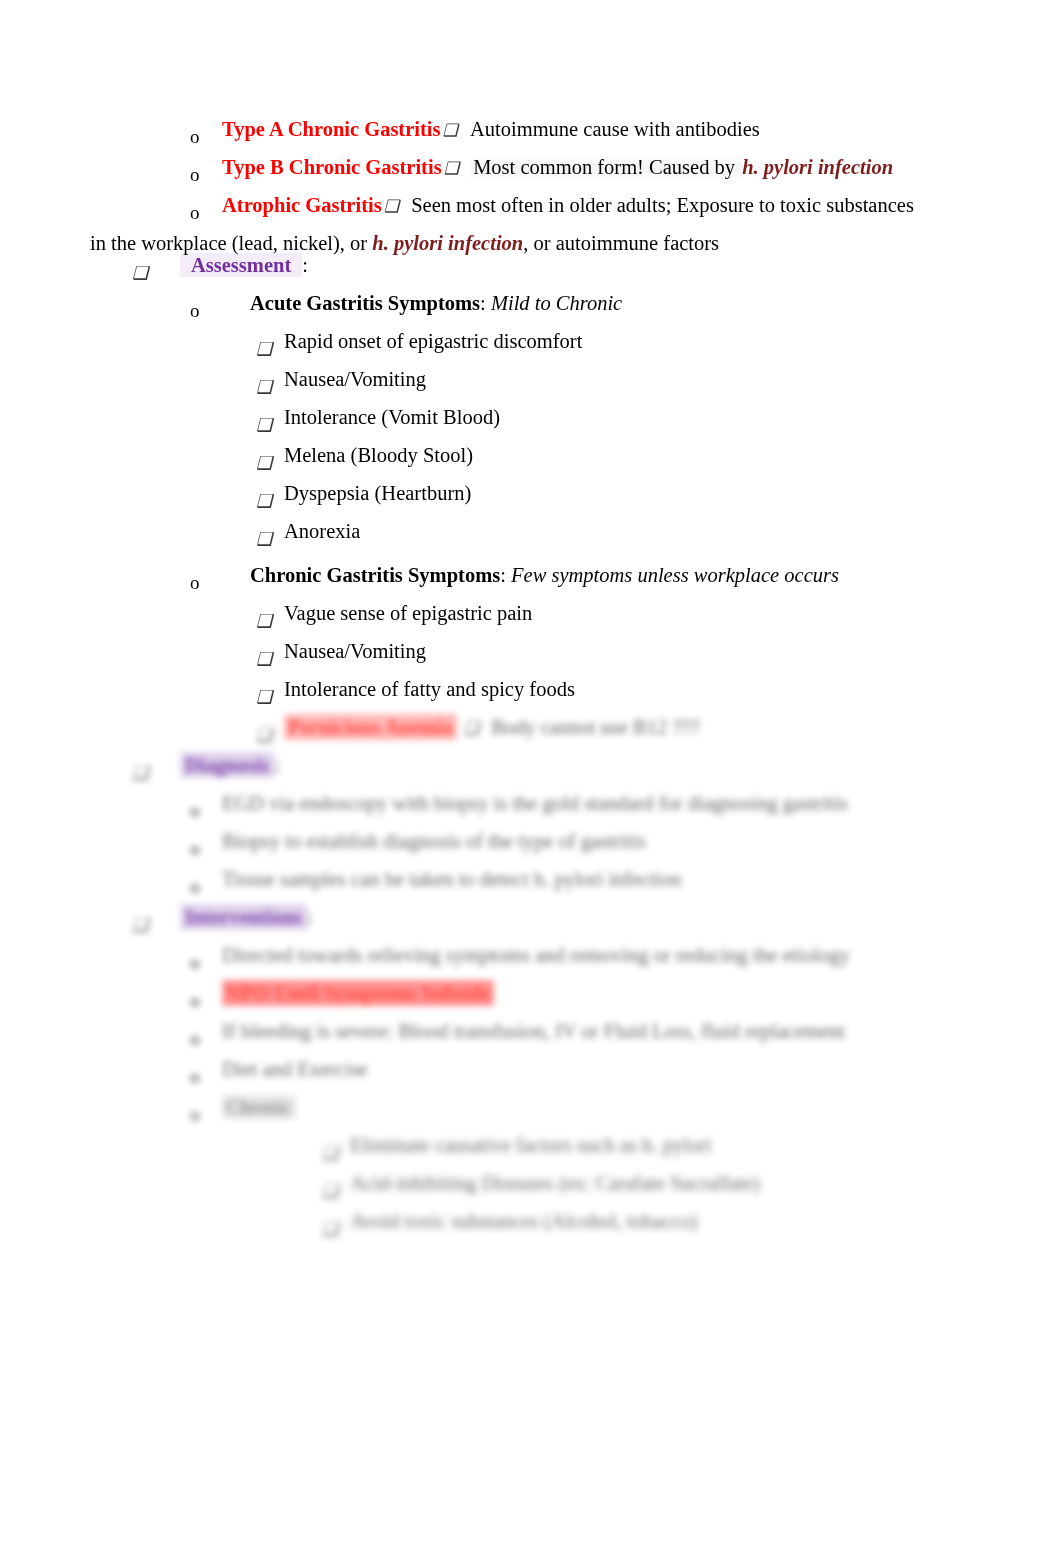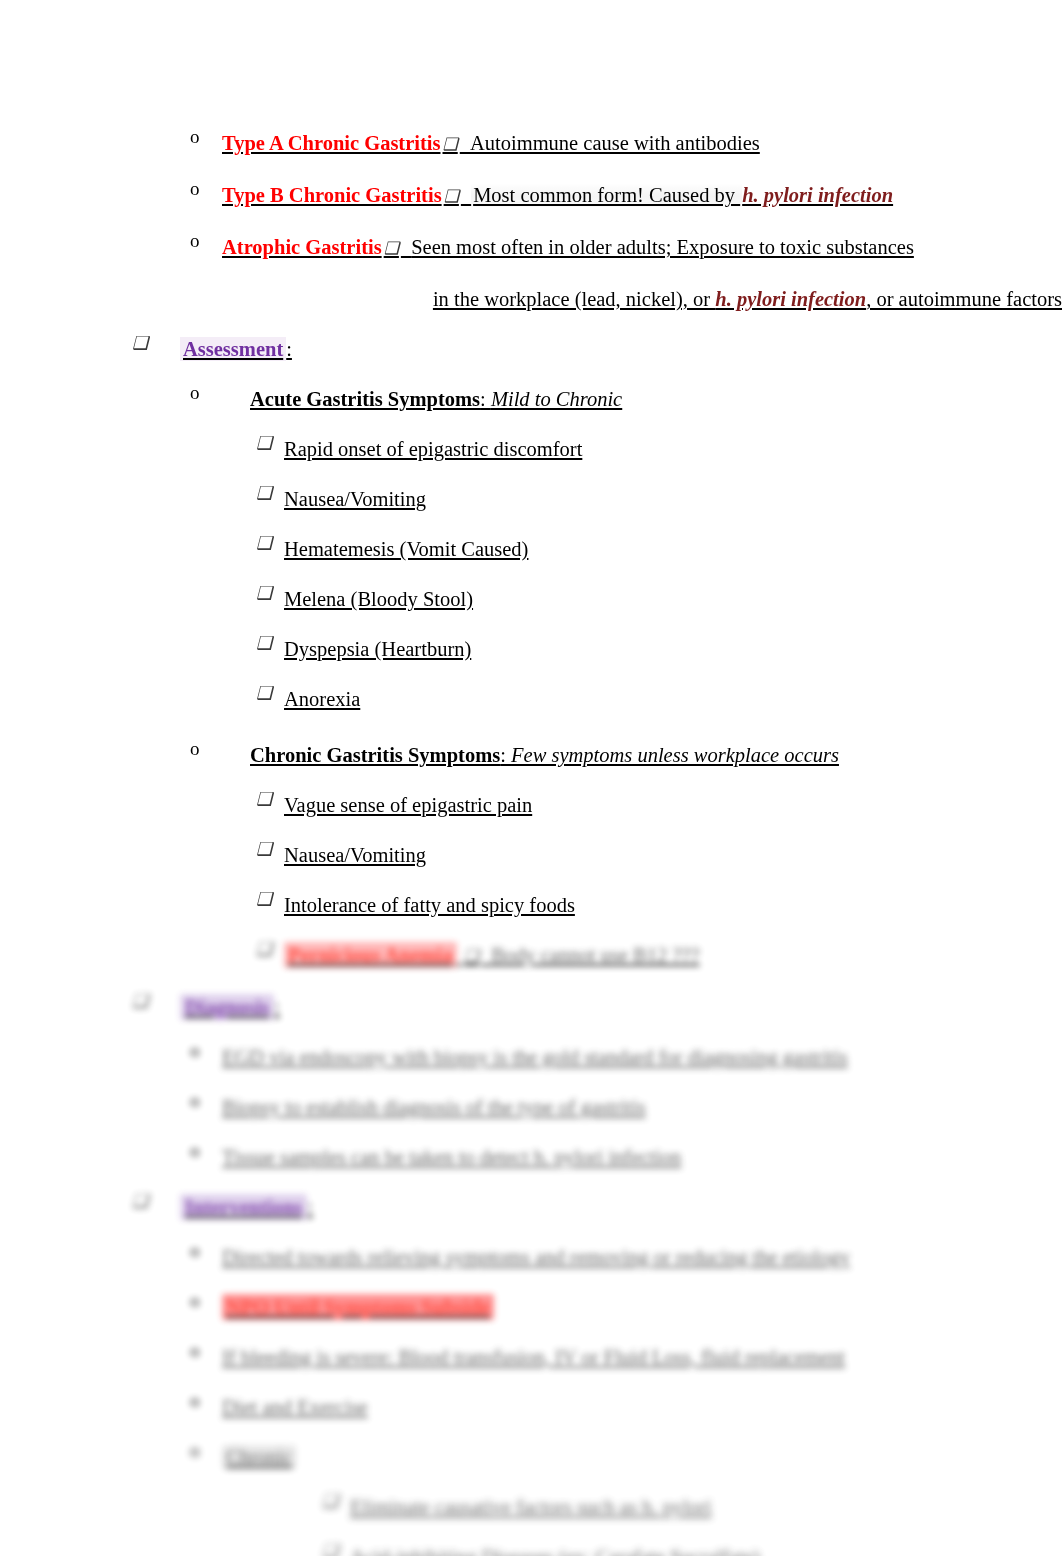"Type A Chronic Gastritis❑ Autoimmune" .text { line-height: 50px -> 22px; text-decoration: underline -> none }
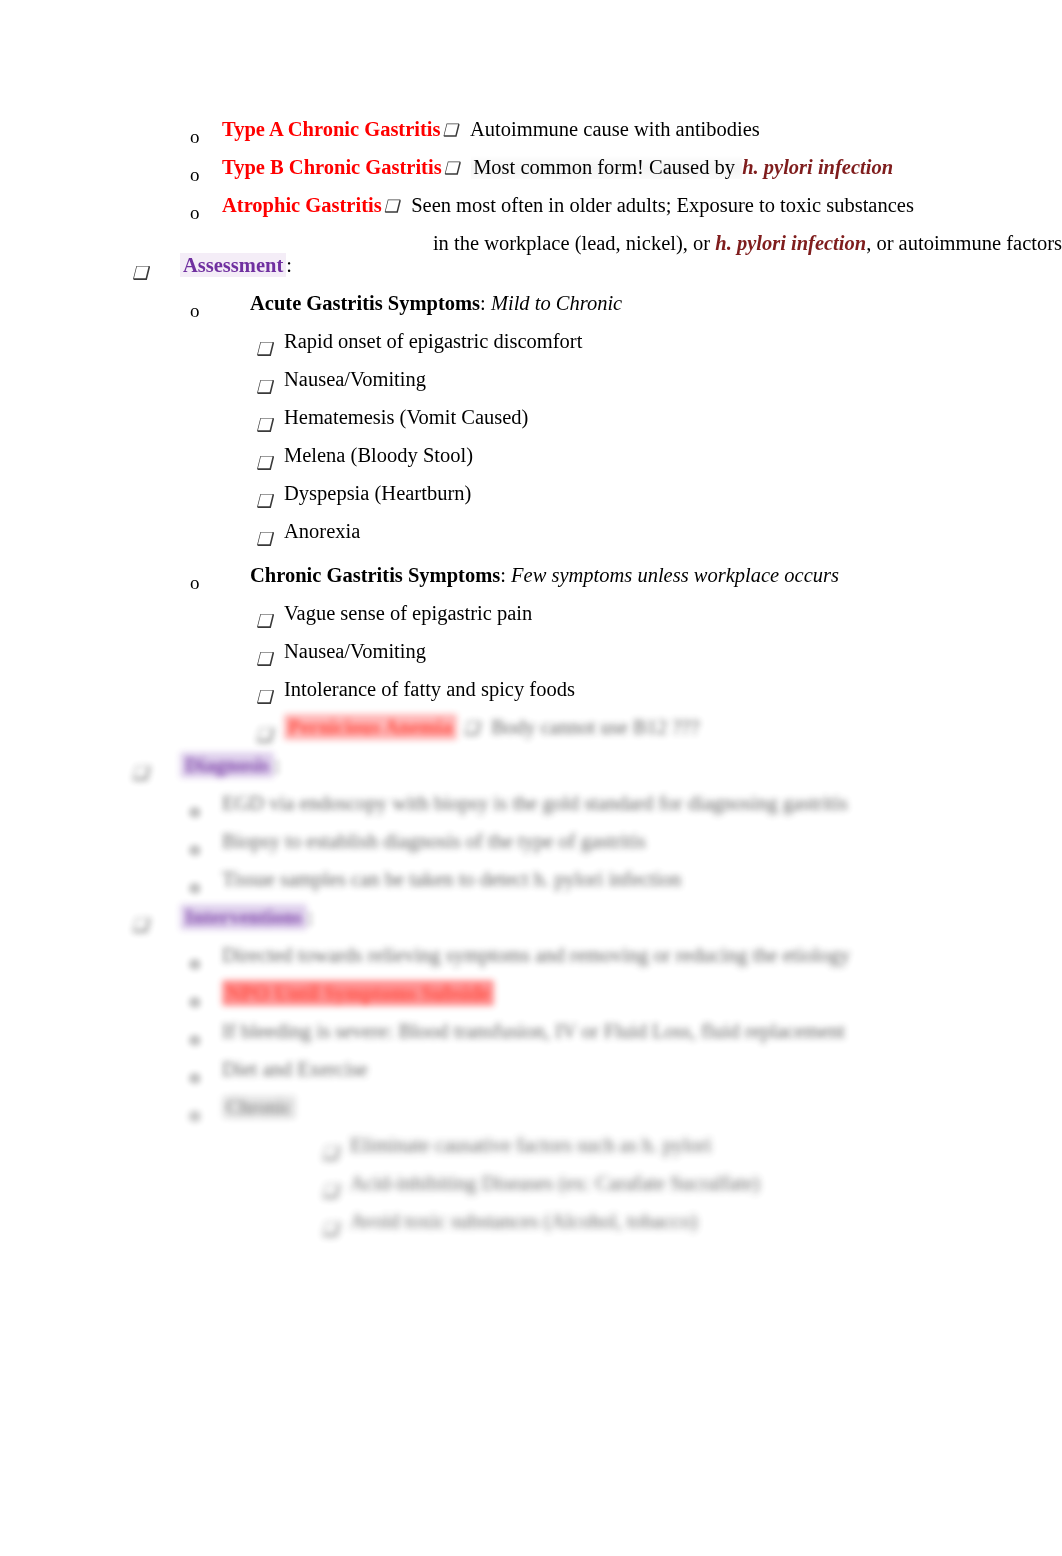"in the workplace (lead, nickel)," .cont-lvl2 { padding-left: 114px -> 90px; text-align: right -> none }
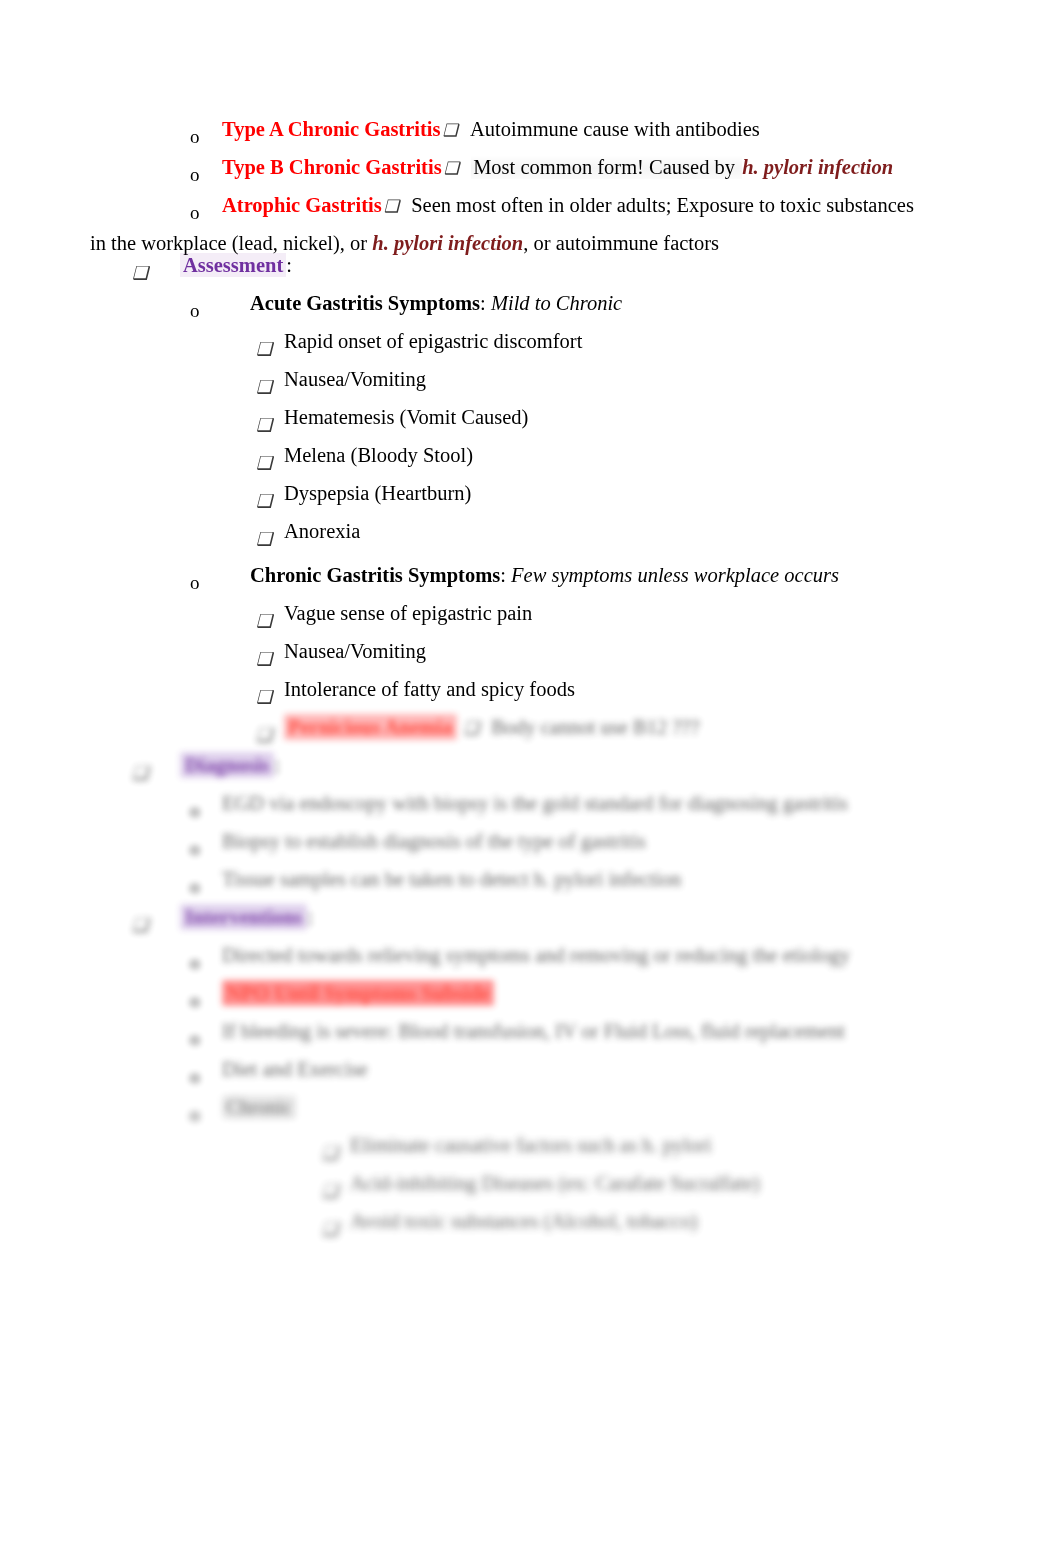"Assessment" .shade-lav { padding: 1px 3px -> 1px 11px }
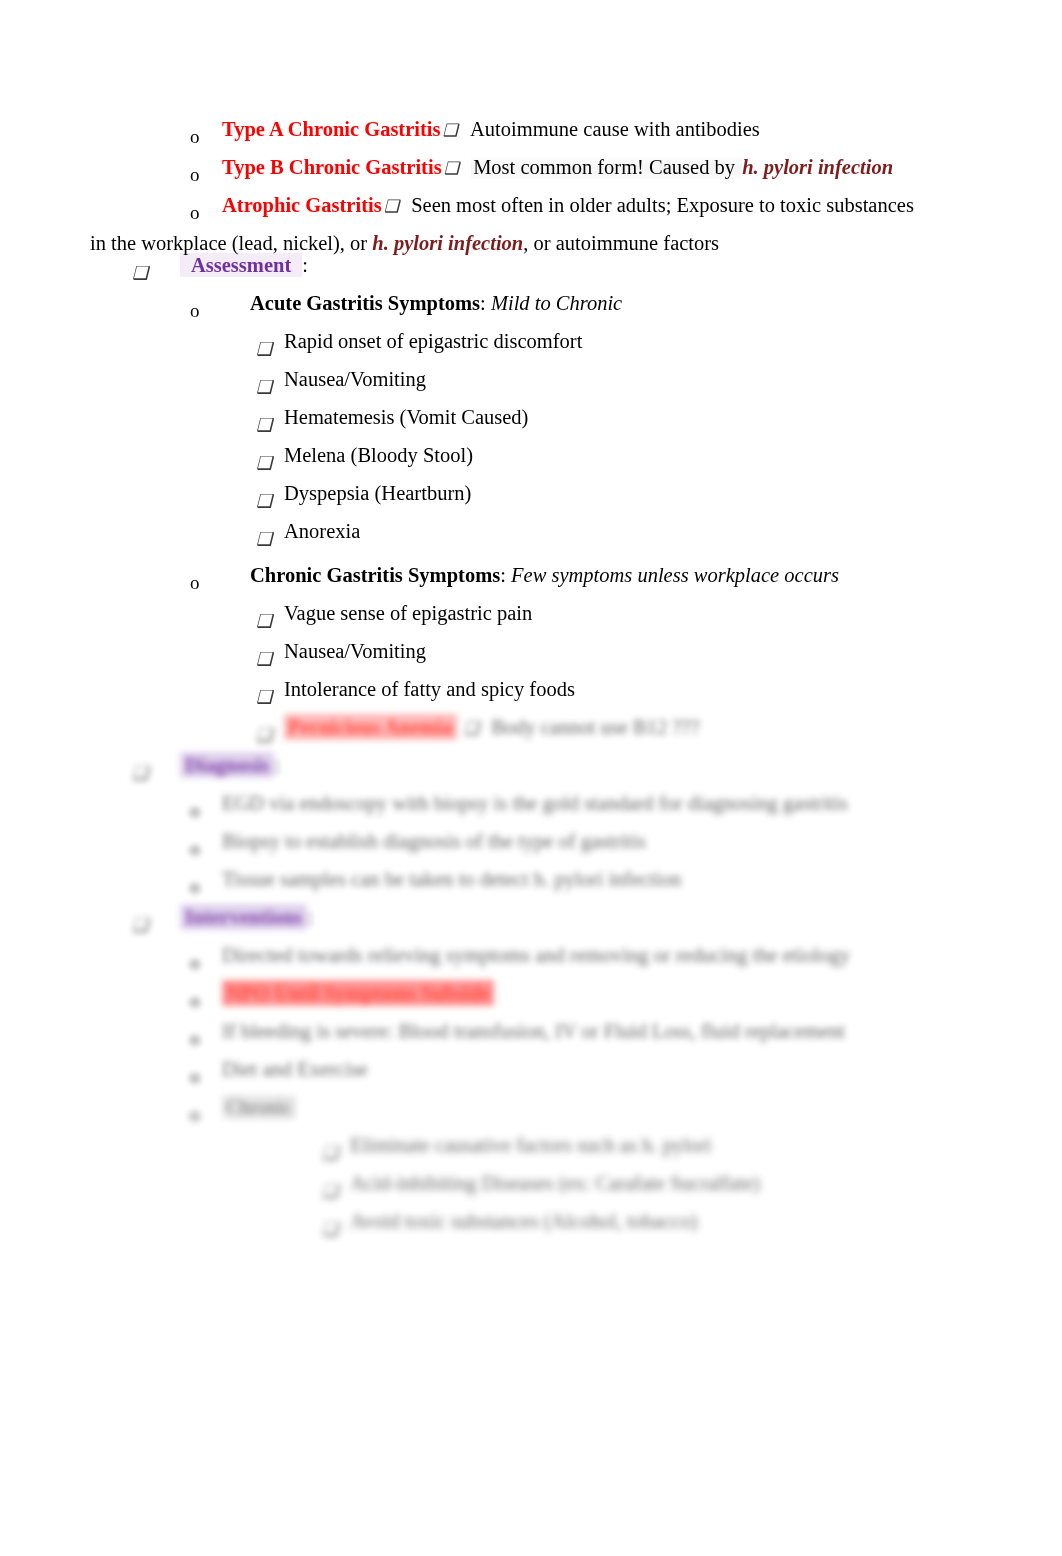"Hematemesis (Vomit Caused)" span.text { text: Hematemesis (Vomit Caused -> Intolerance (Vomit Blood }
